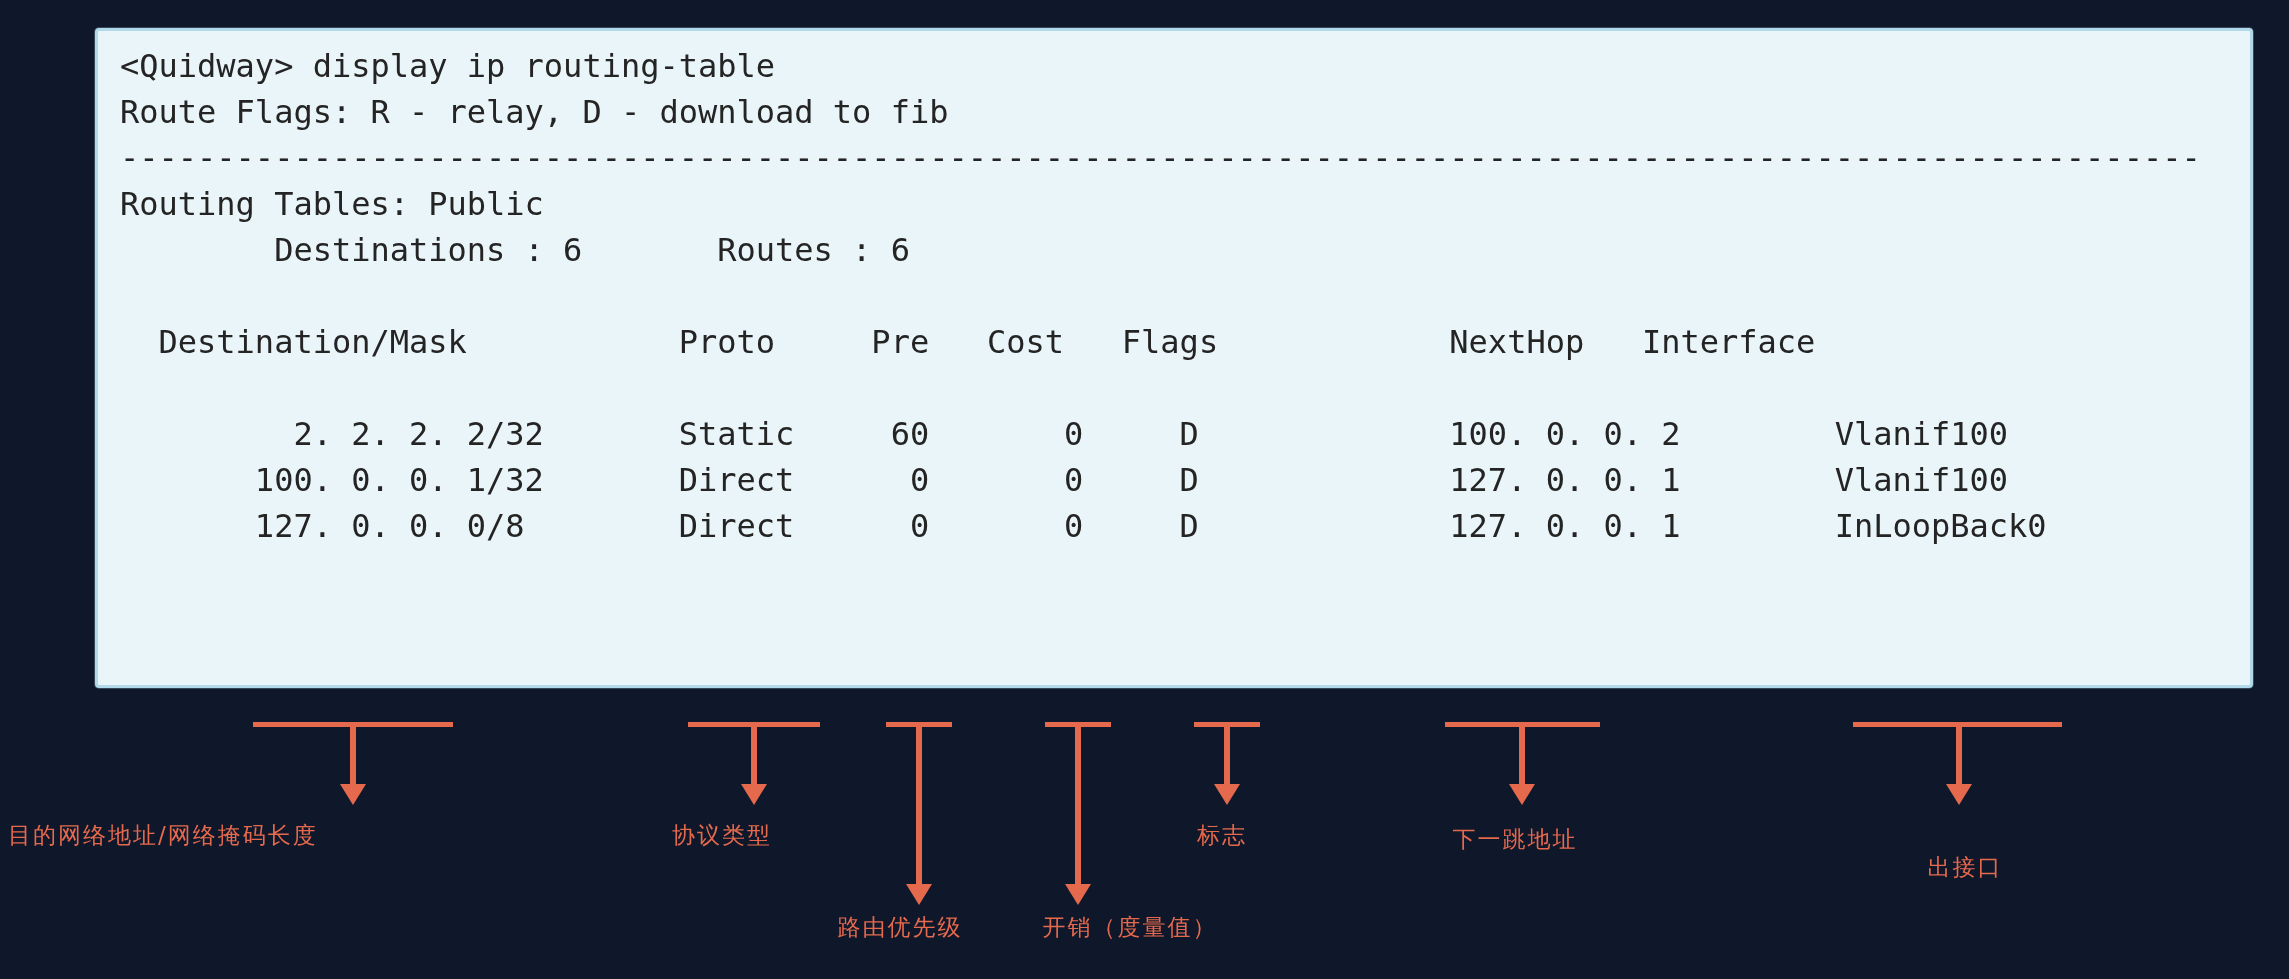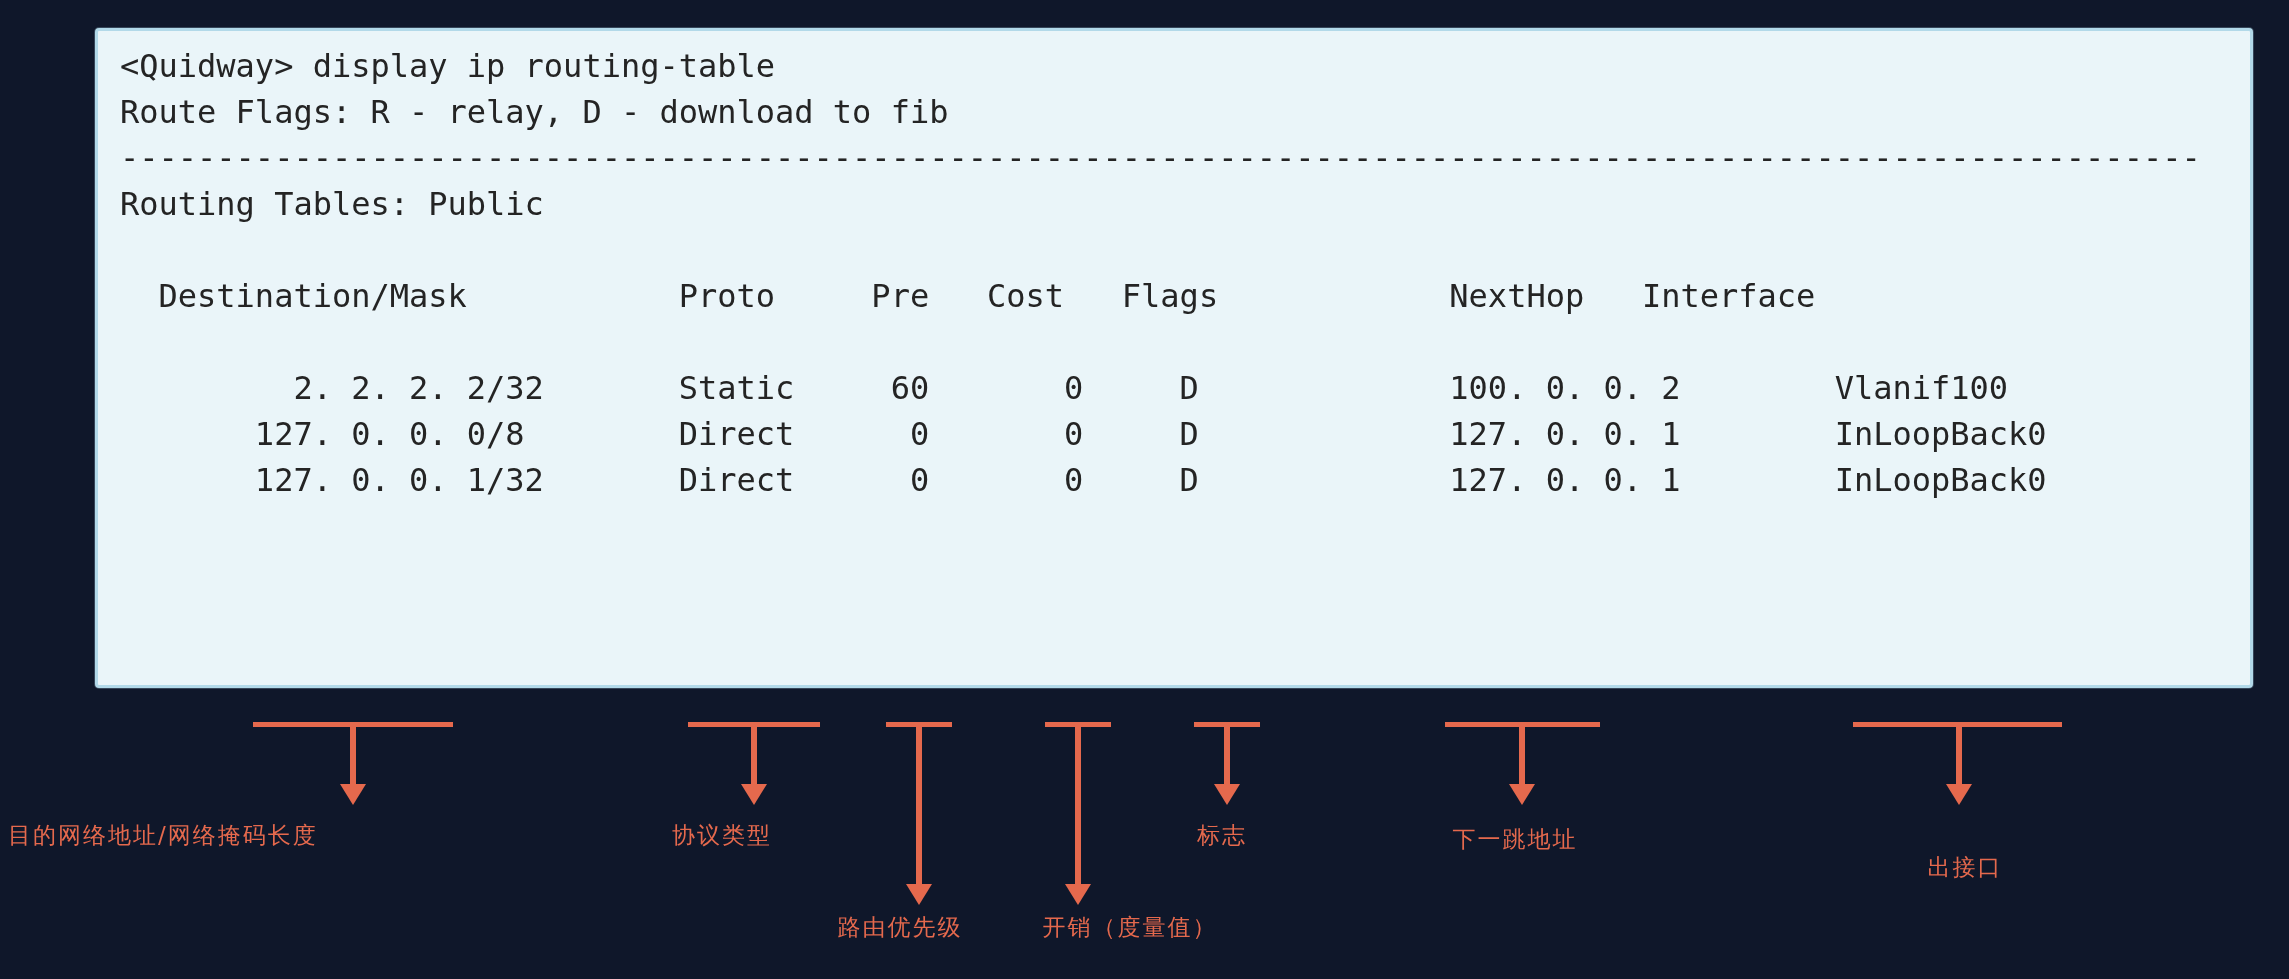"Destinations : 6 Routes :" div.cline { html: none -> <div> Destinations : 6 Routes : 6</div> }
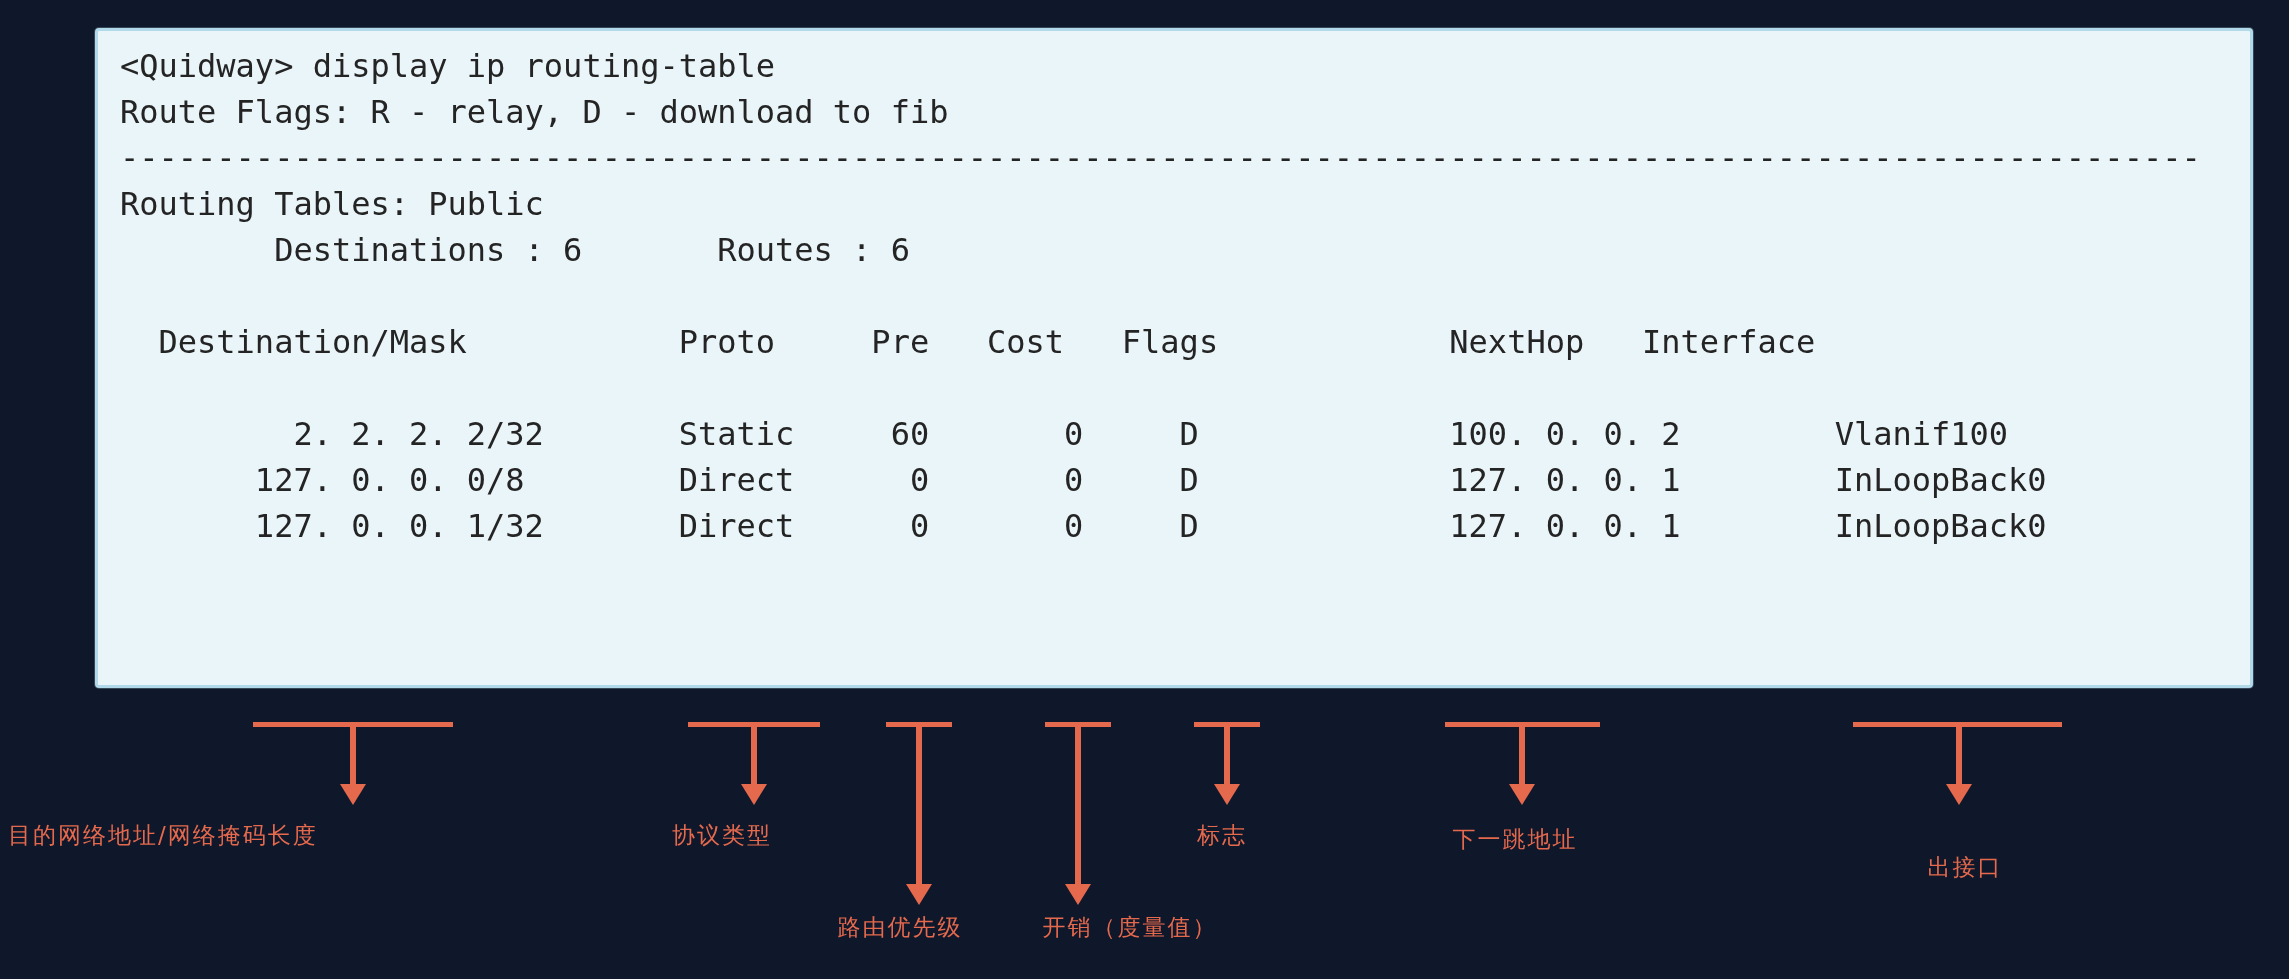"100. 0. 0. 1/32 Direct" div.cline { html: none -> <div> 100. 0. 0. 1/32 Direct 0 0 D 127. 0. 0. 1 Vlanif100</div> }
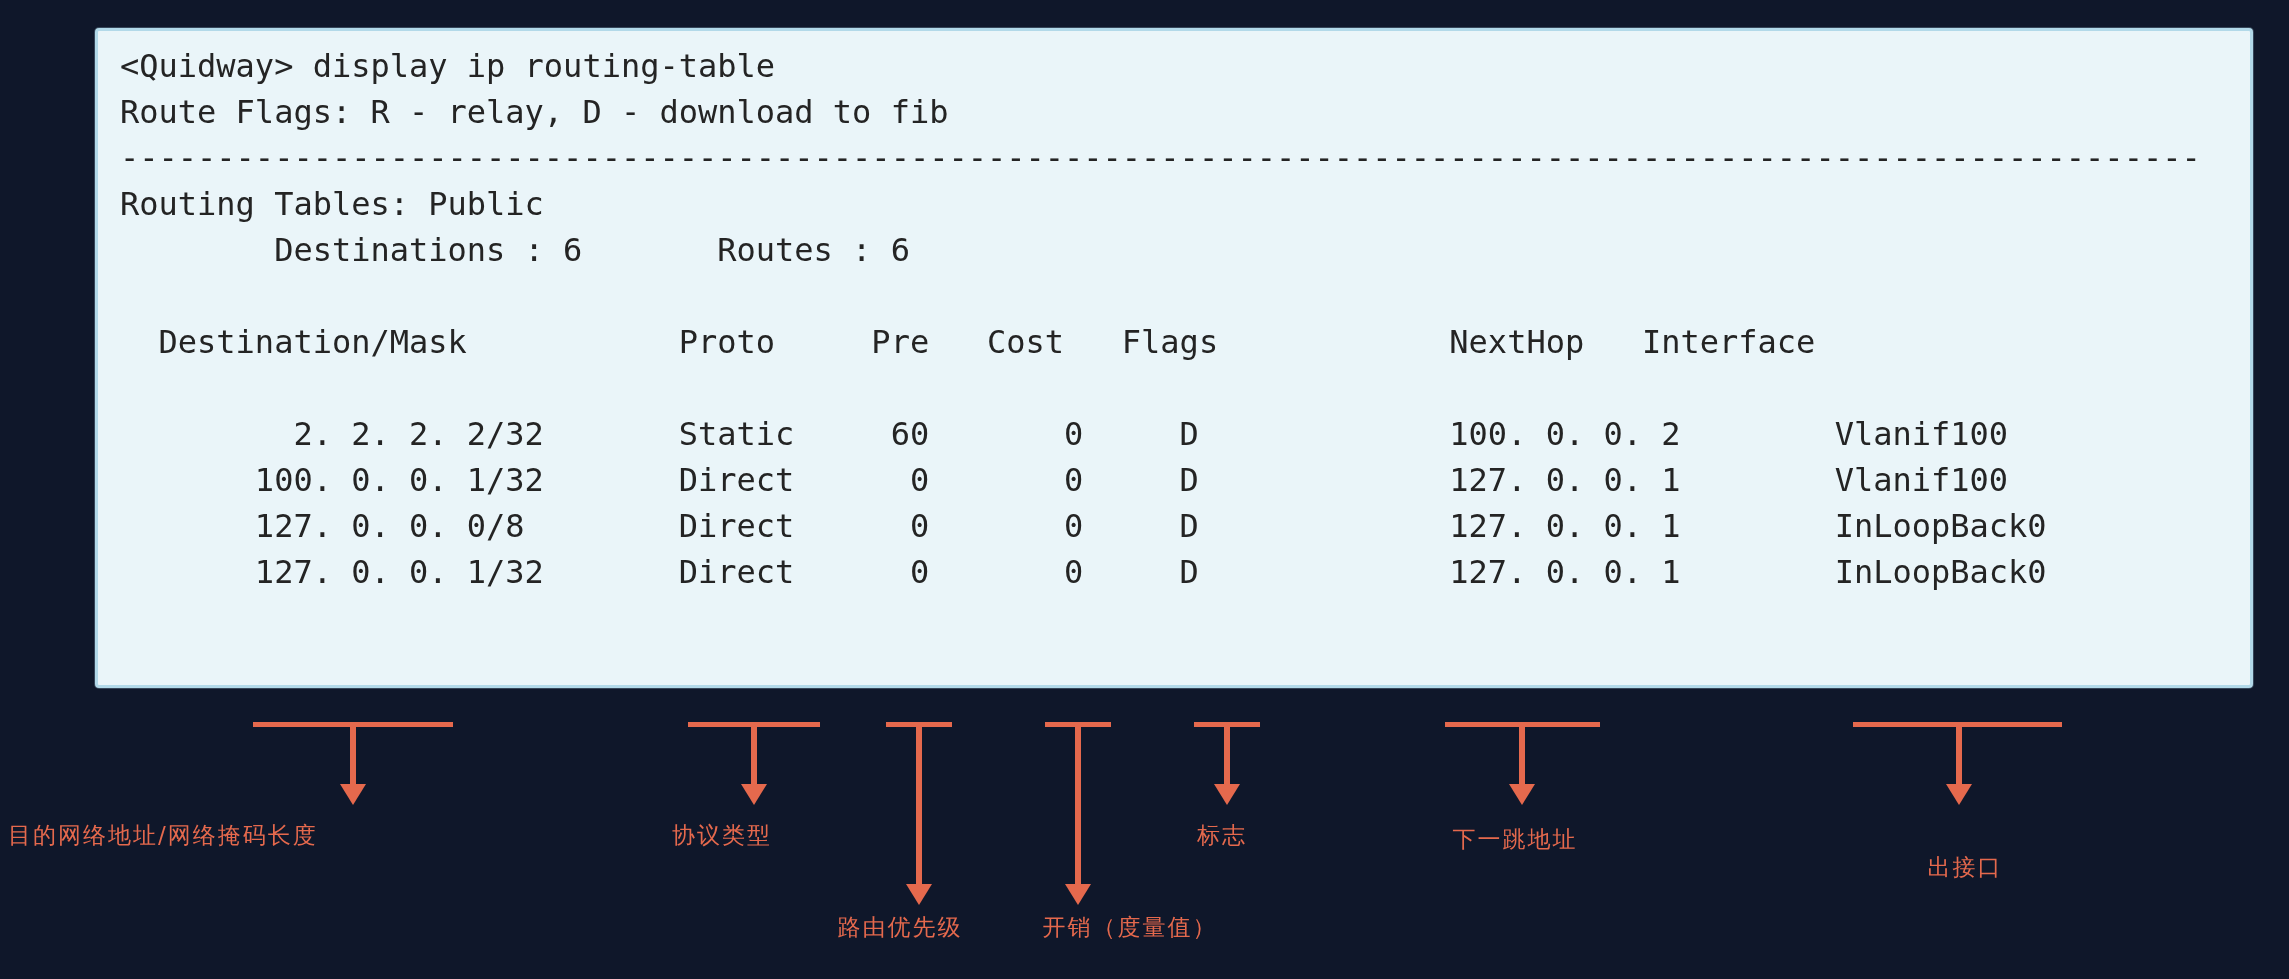"127. 0. 0. 1/32 Direct" div.cline { html: <div> 127. 0. 0. 1/32 Direct 0 0 D 127. 0. 0. 1 InLoopBack0</div> -> none }
